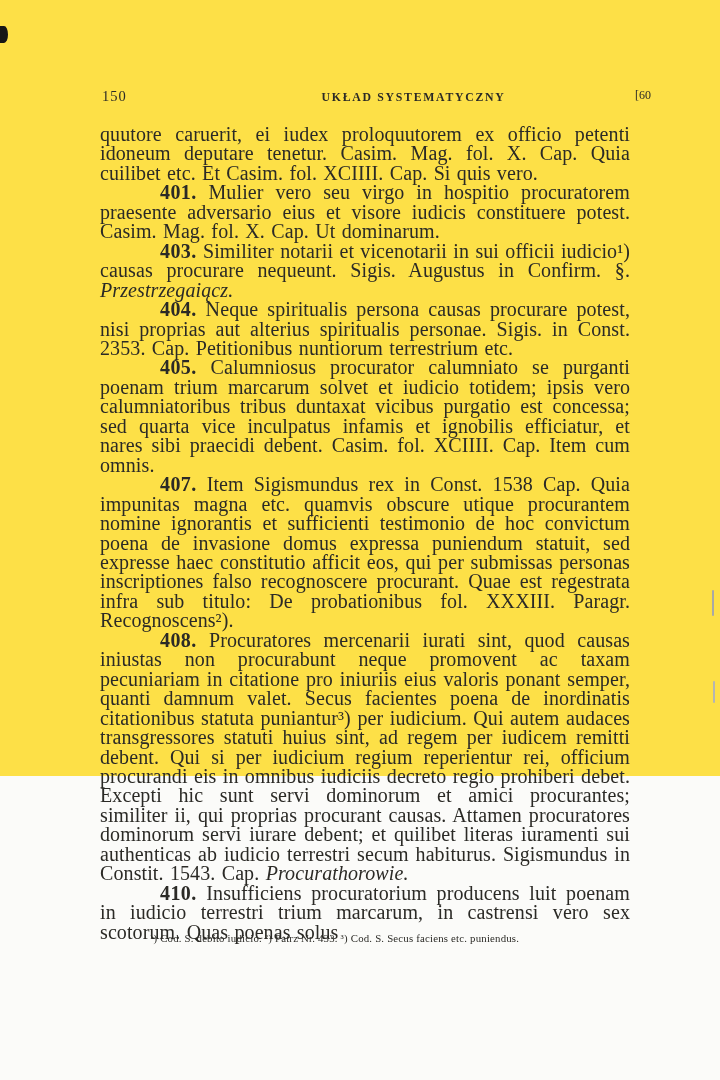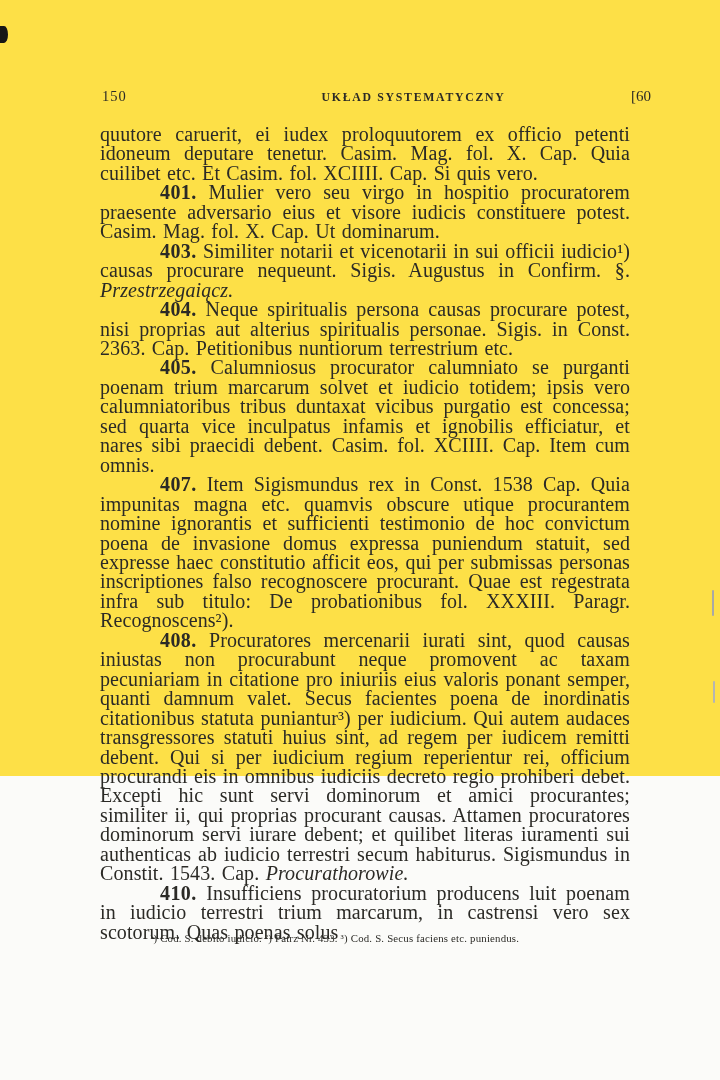"[60" .rh-ref { font-size: 15px -> 12px }
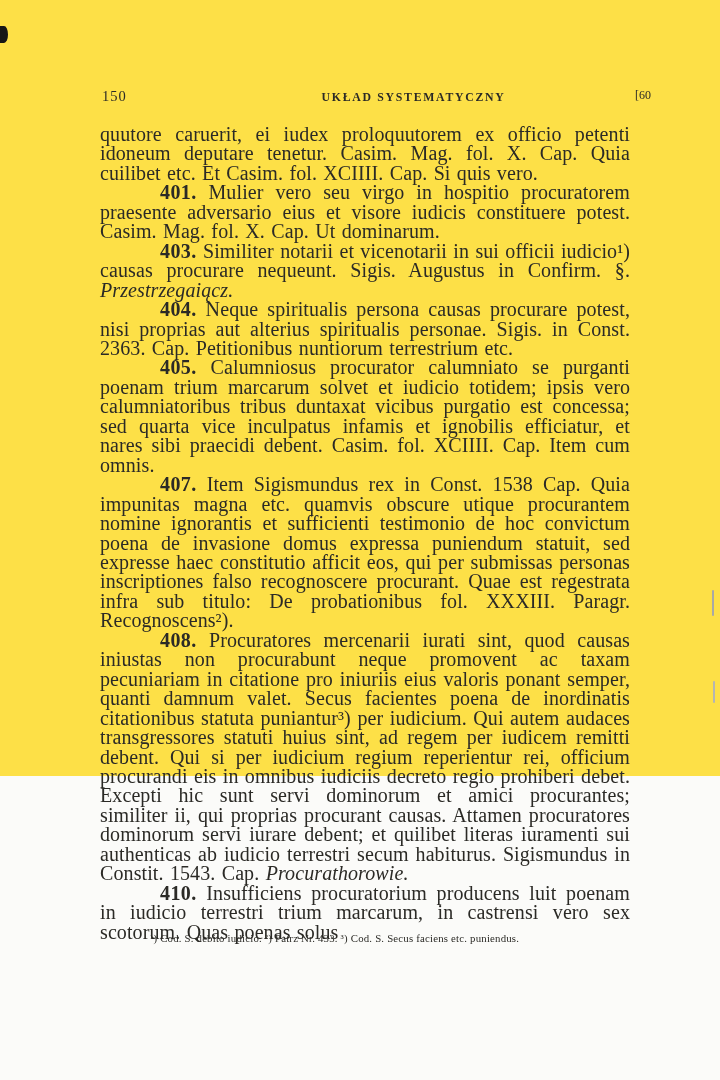"Neque spiritualis persona causas" span { text: 2363 -> 2353 }
